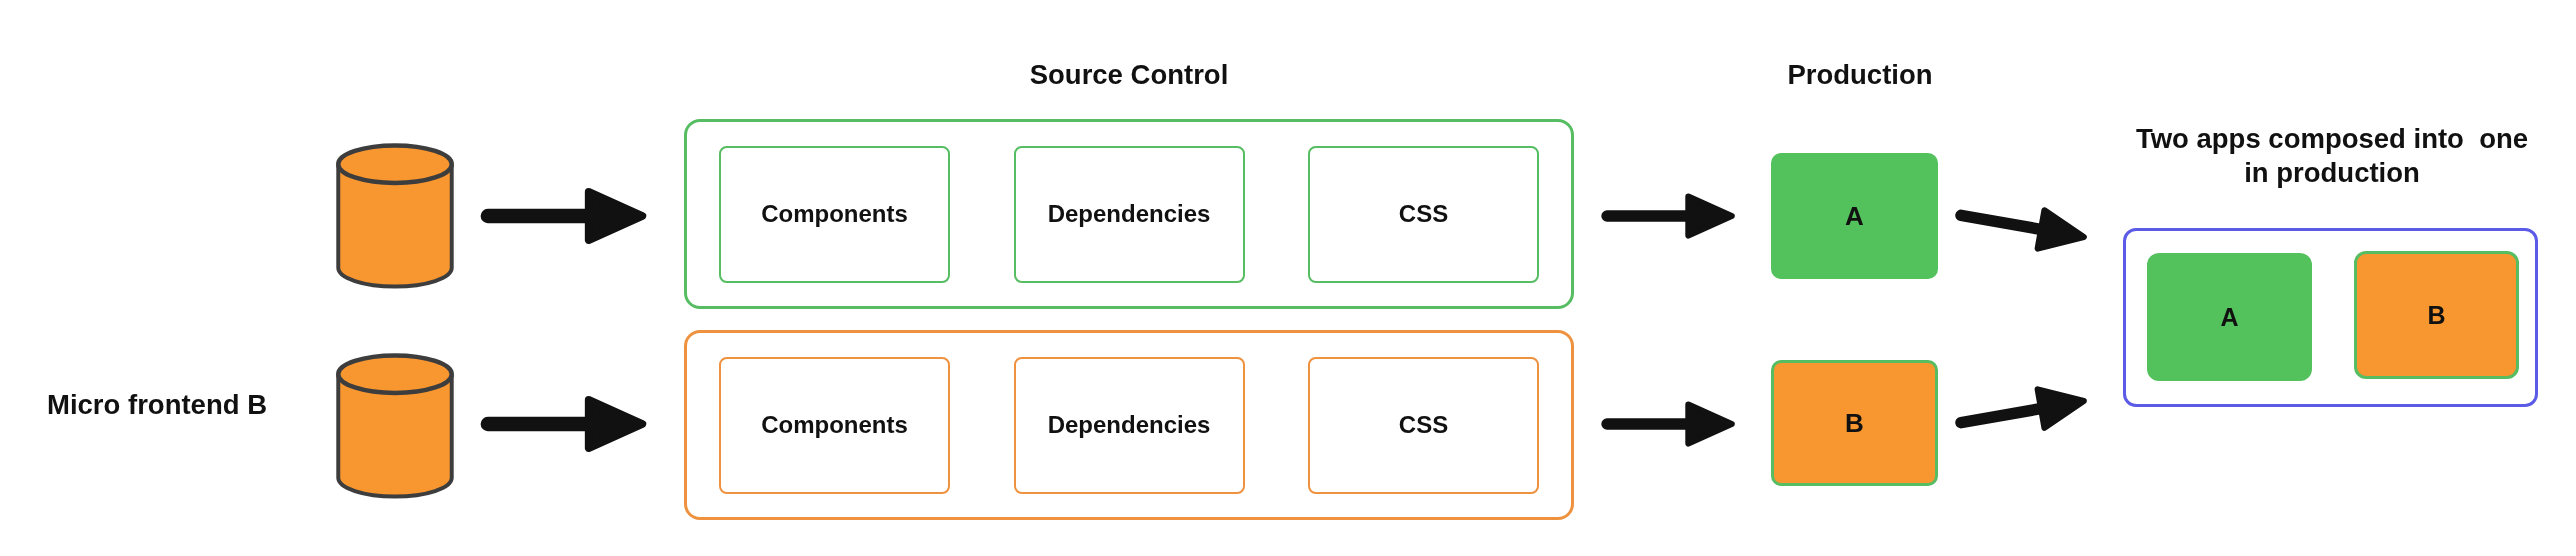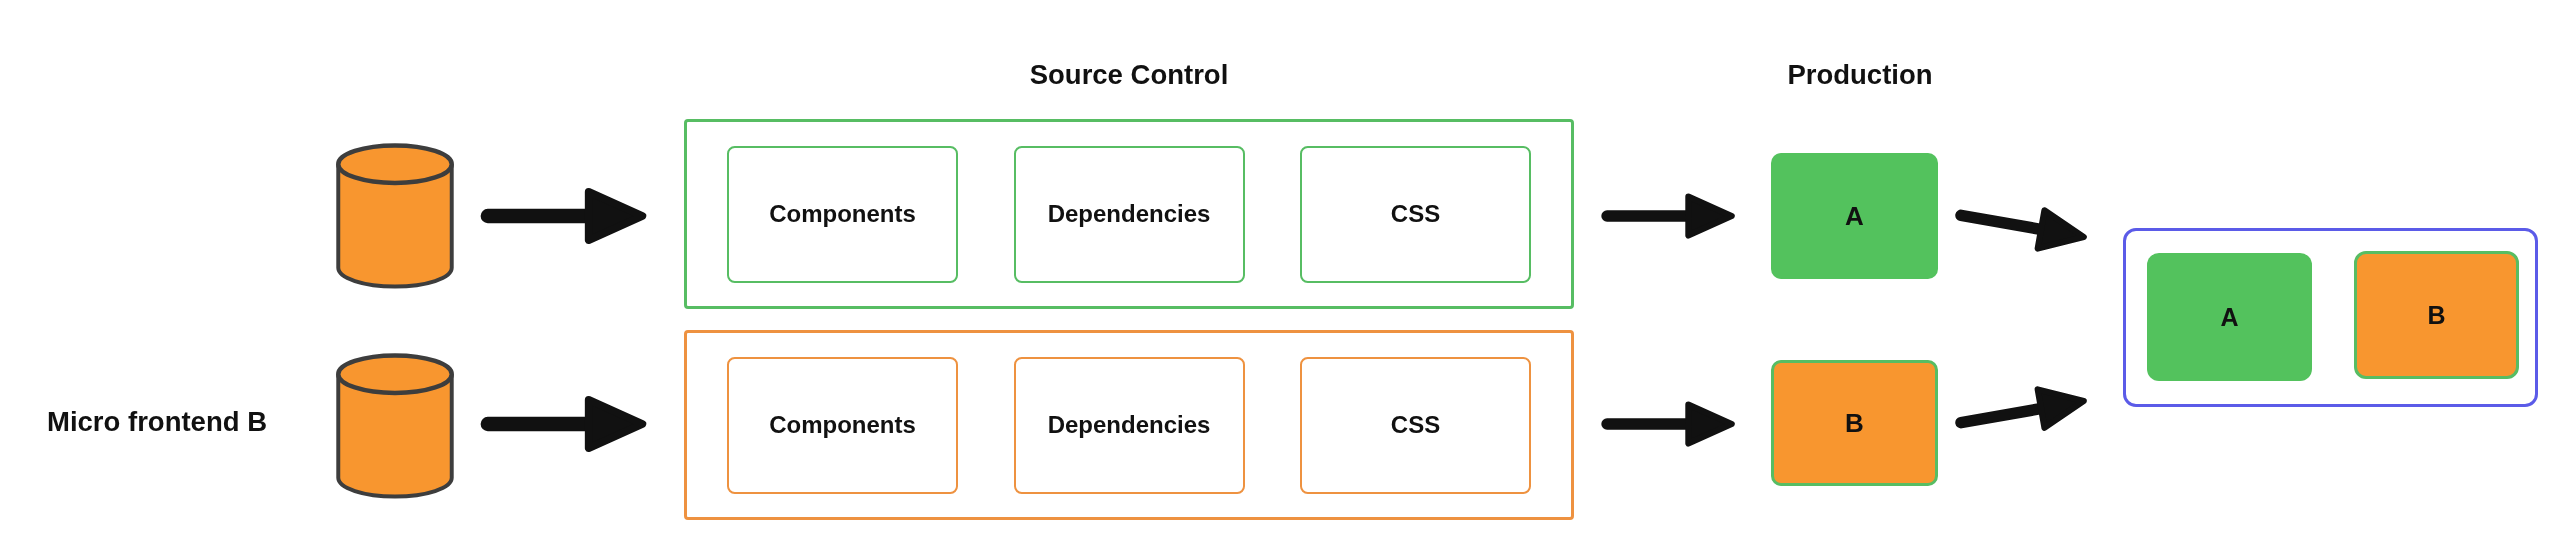"Two apps composed into one" div.abs { html: none -> <div> <span>Two apps composed into one</span> <span>in production</span> </div> }
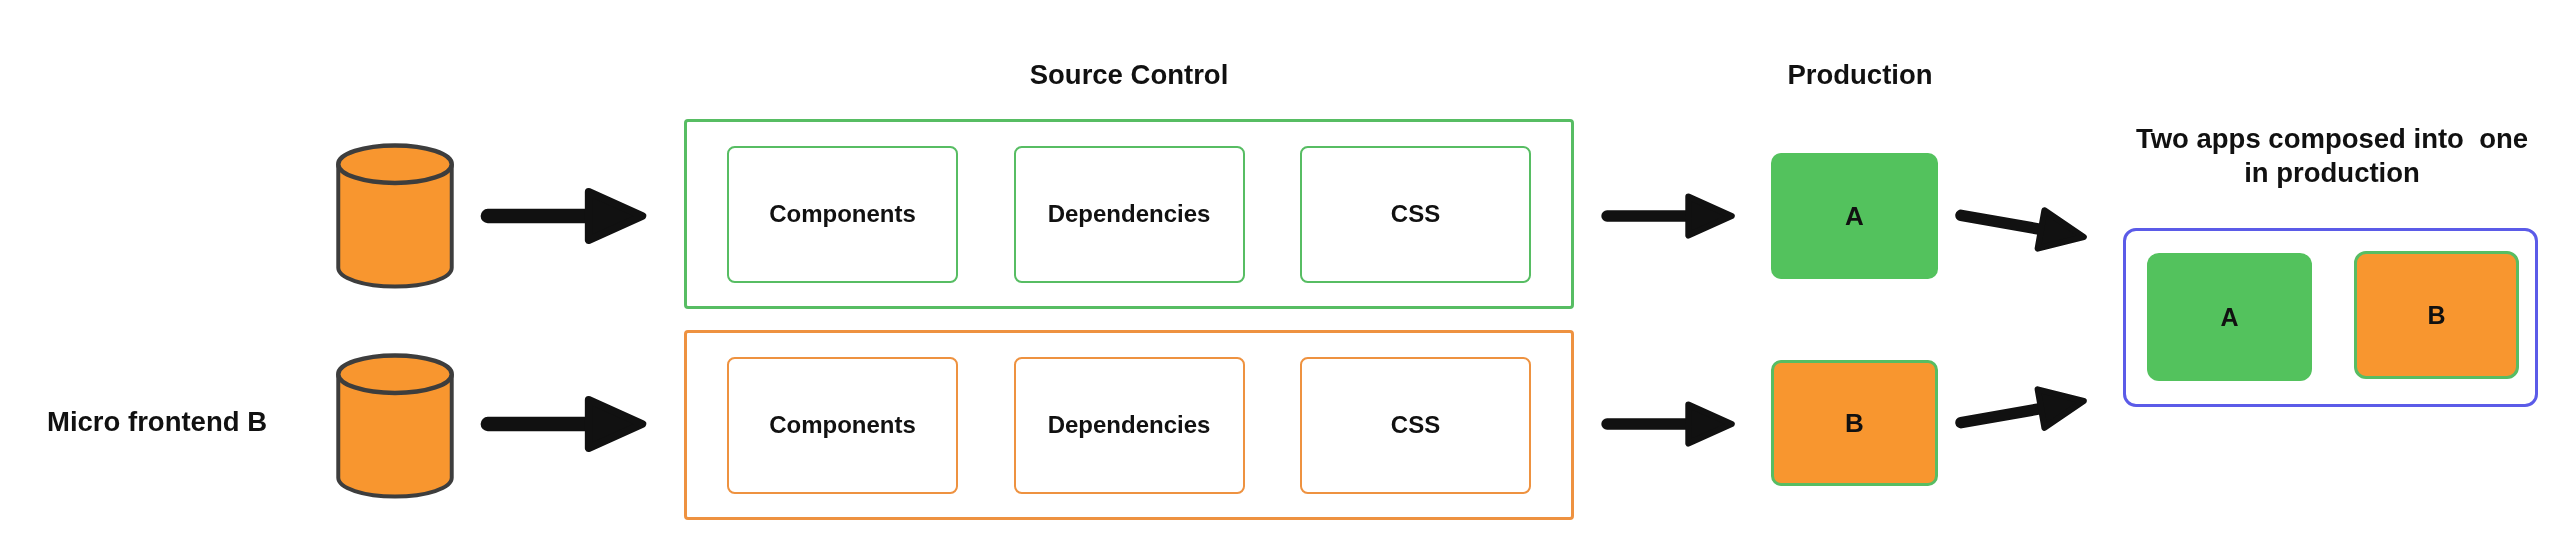"Components" .sc-container { border-radius: 4px -> 16px; padding: 0 40px -> 0 32px }
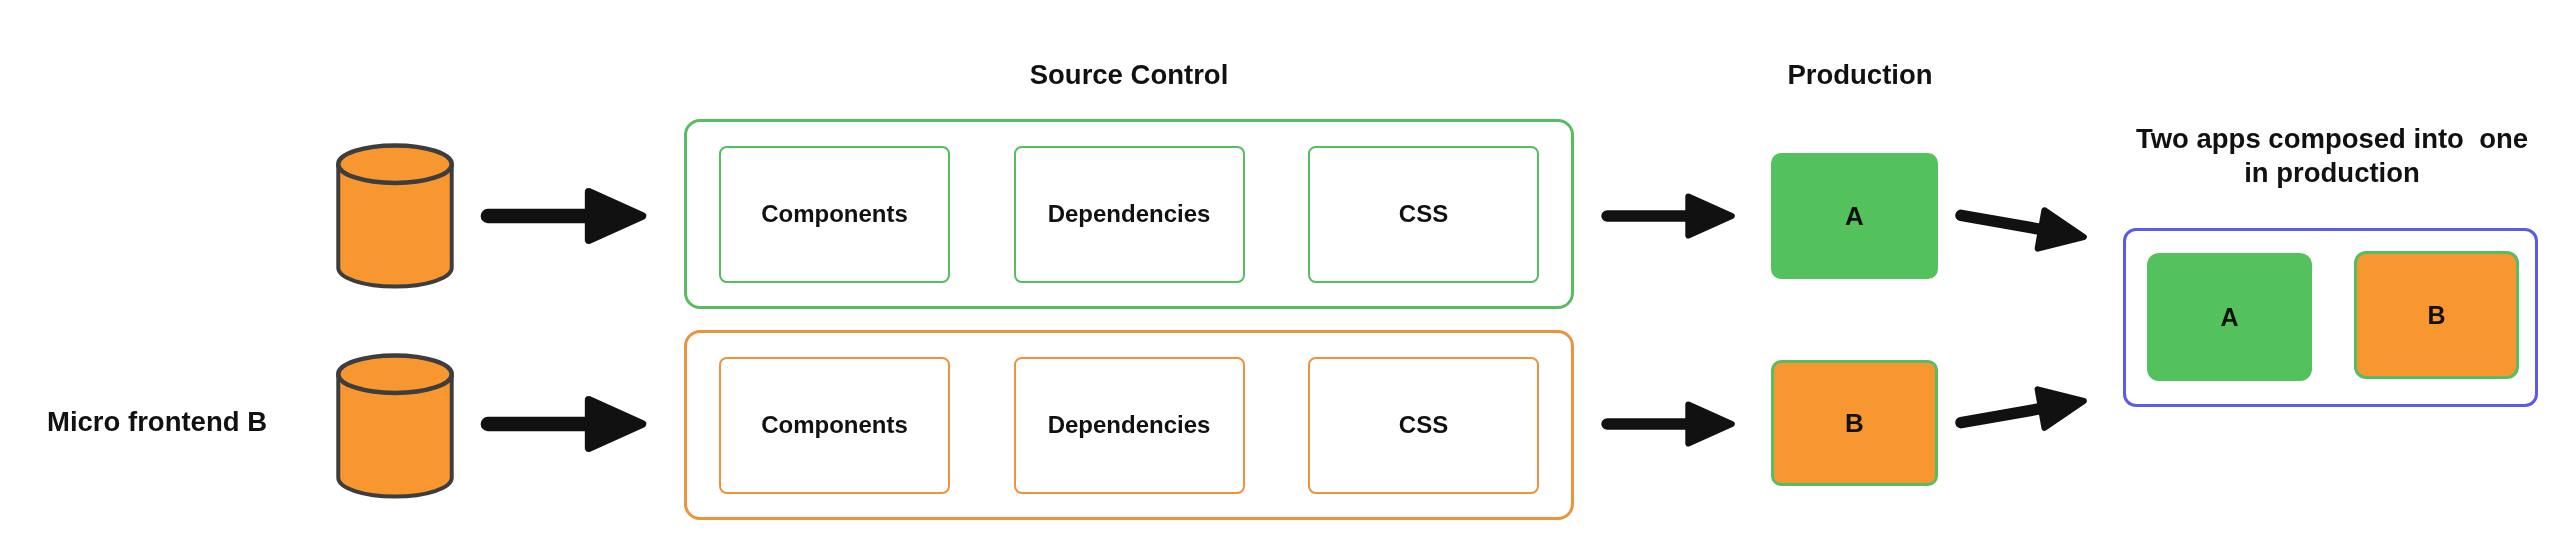"Micro frontend B" div.abs { top: 405px -> 388px }
